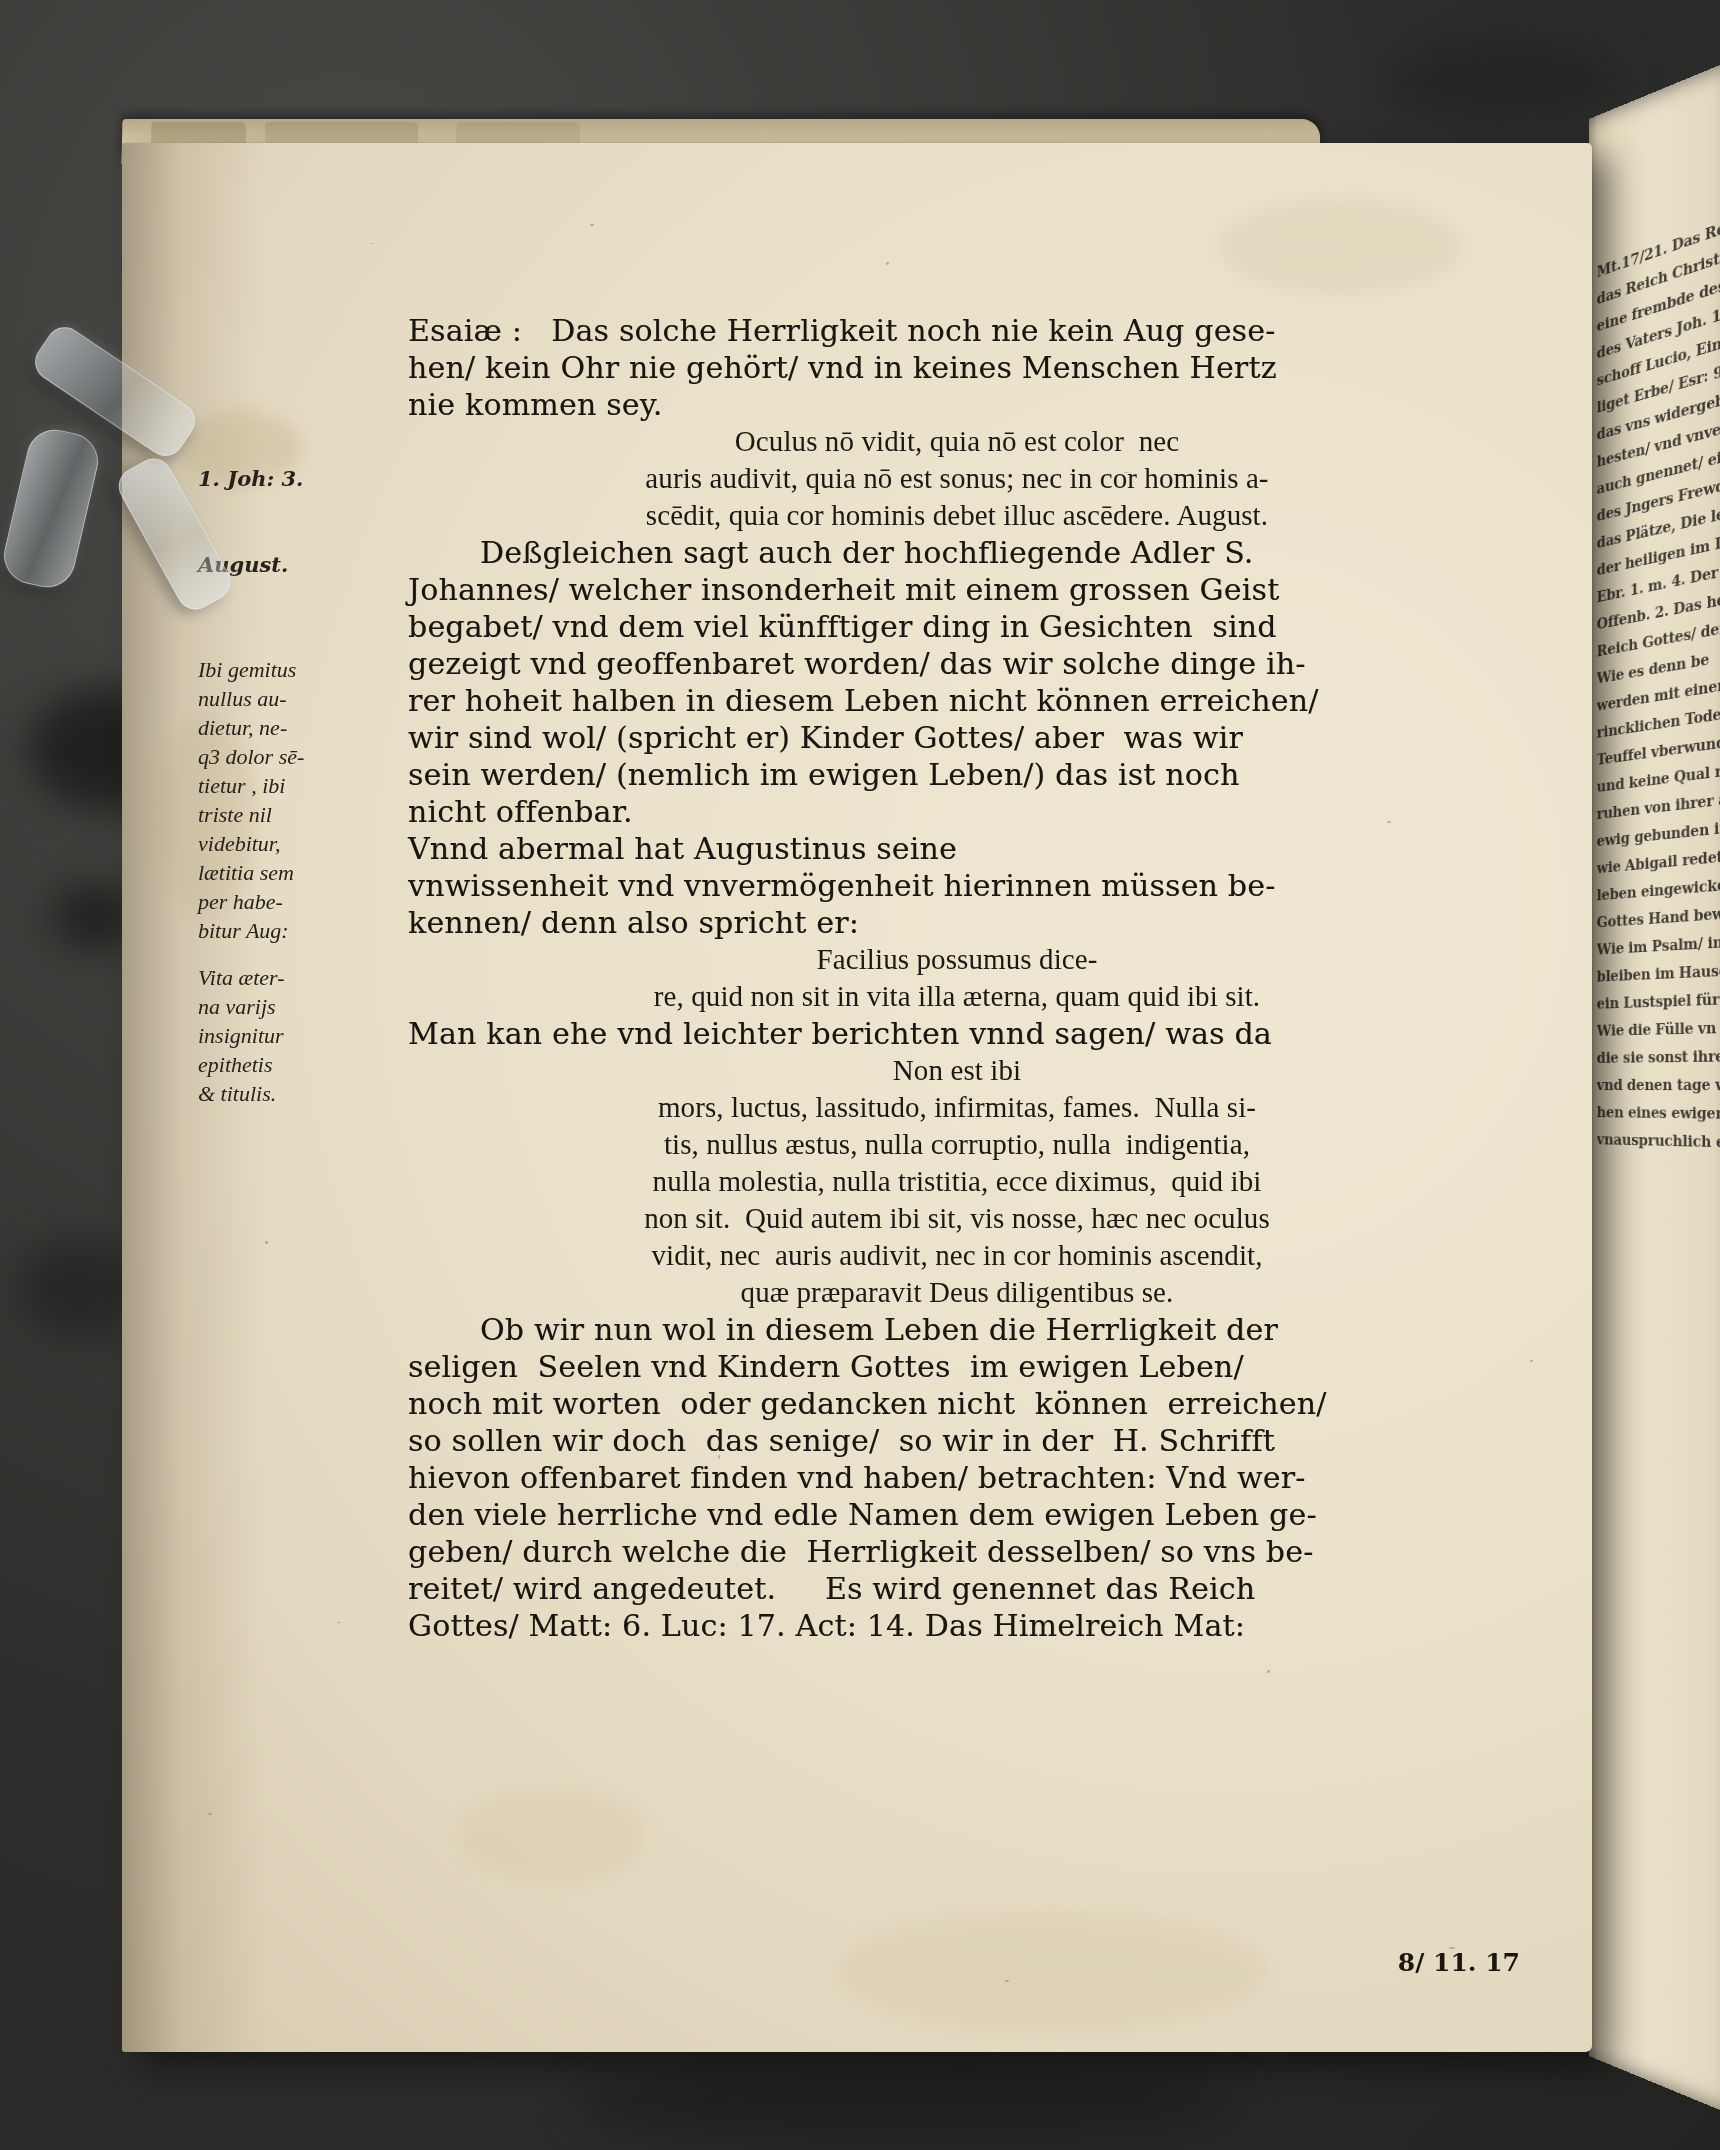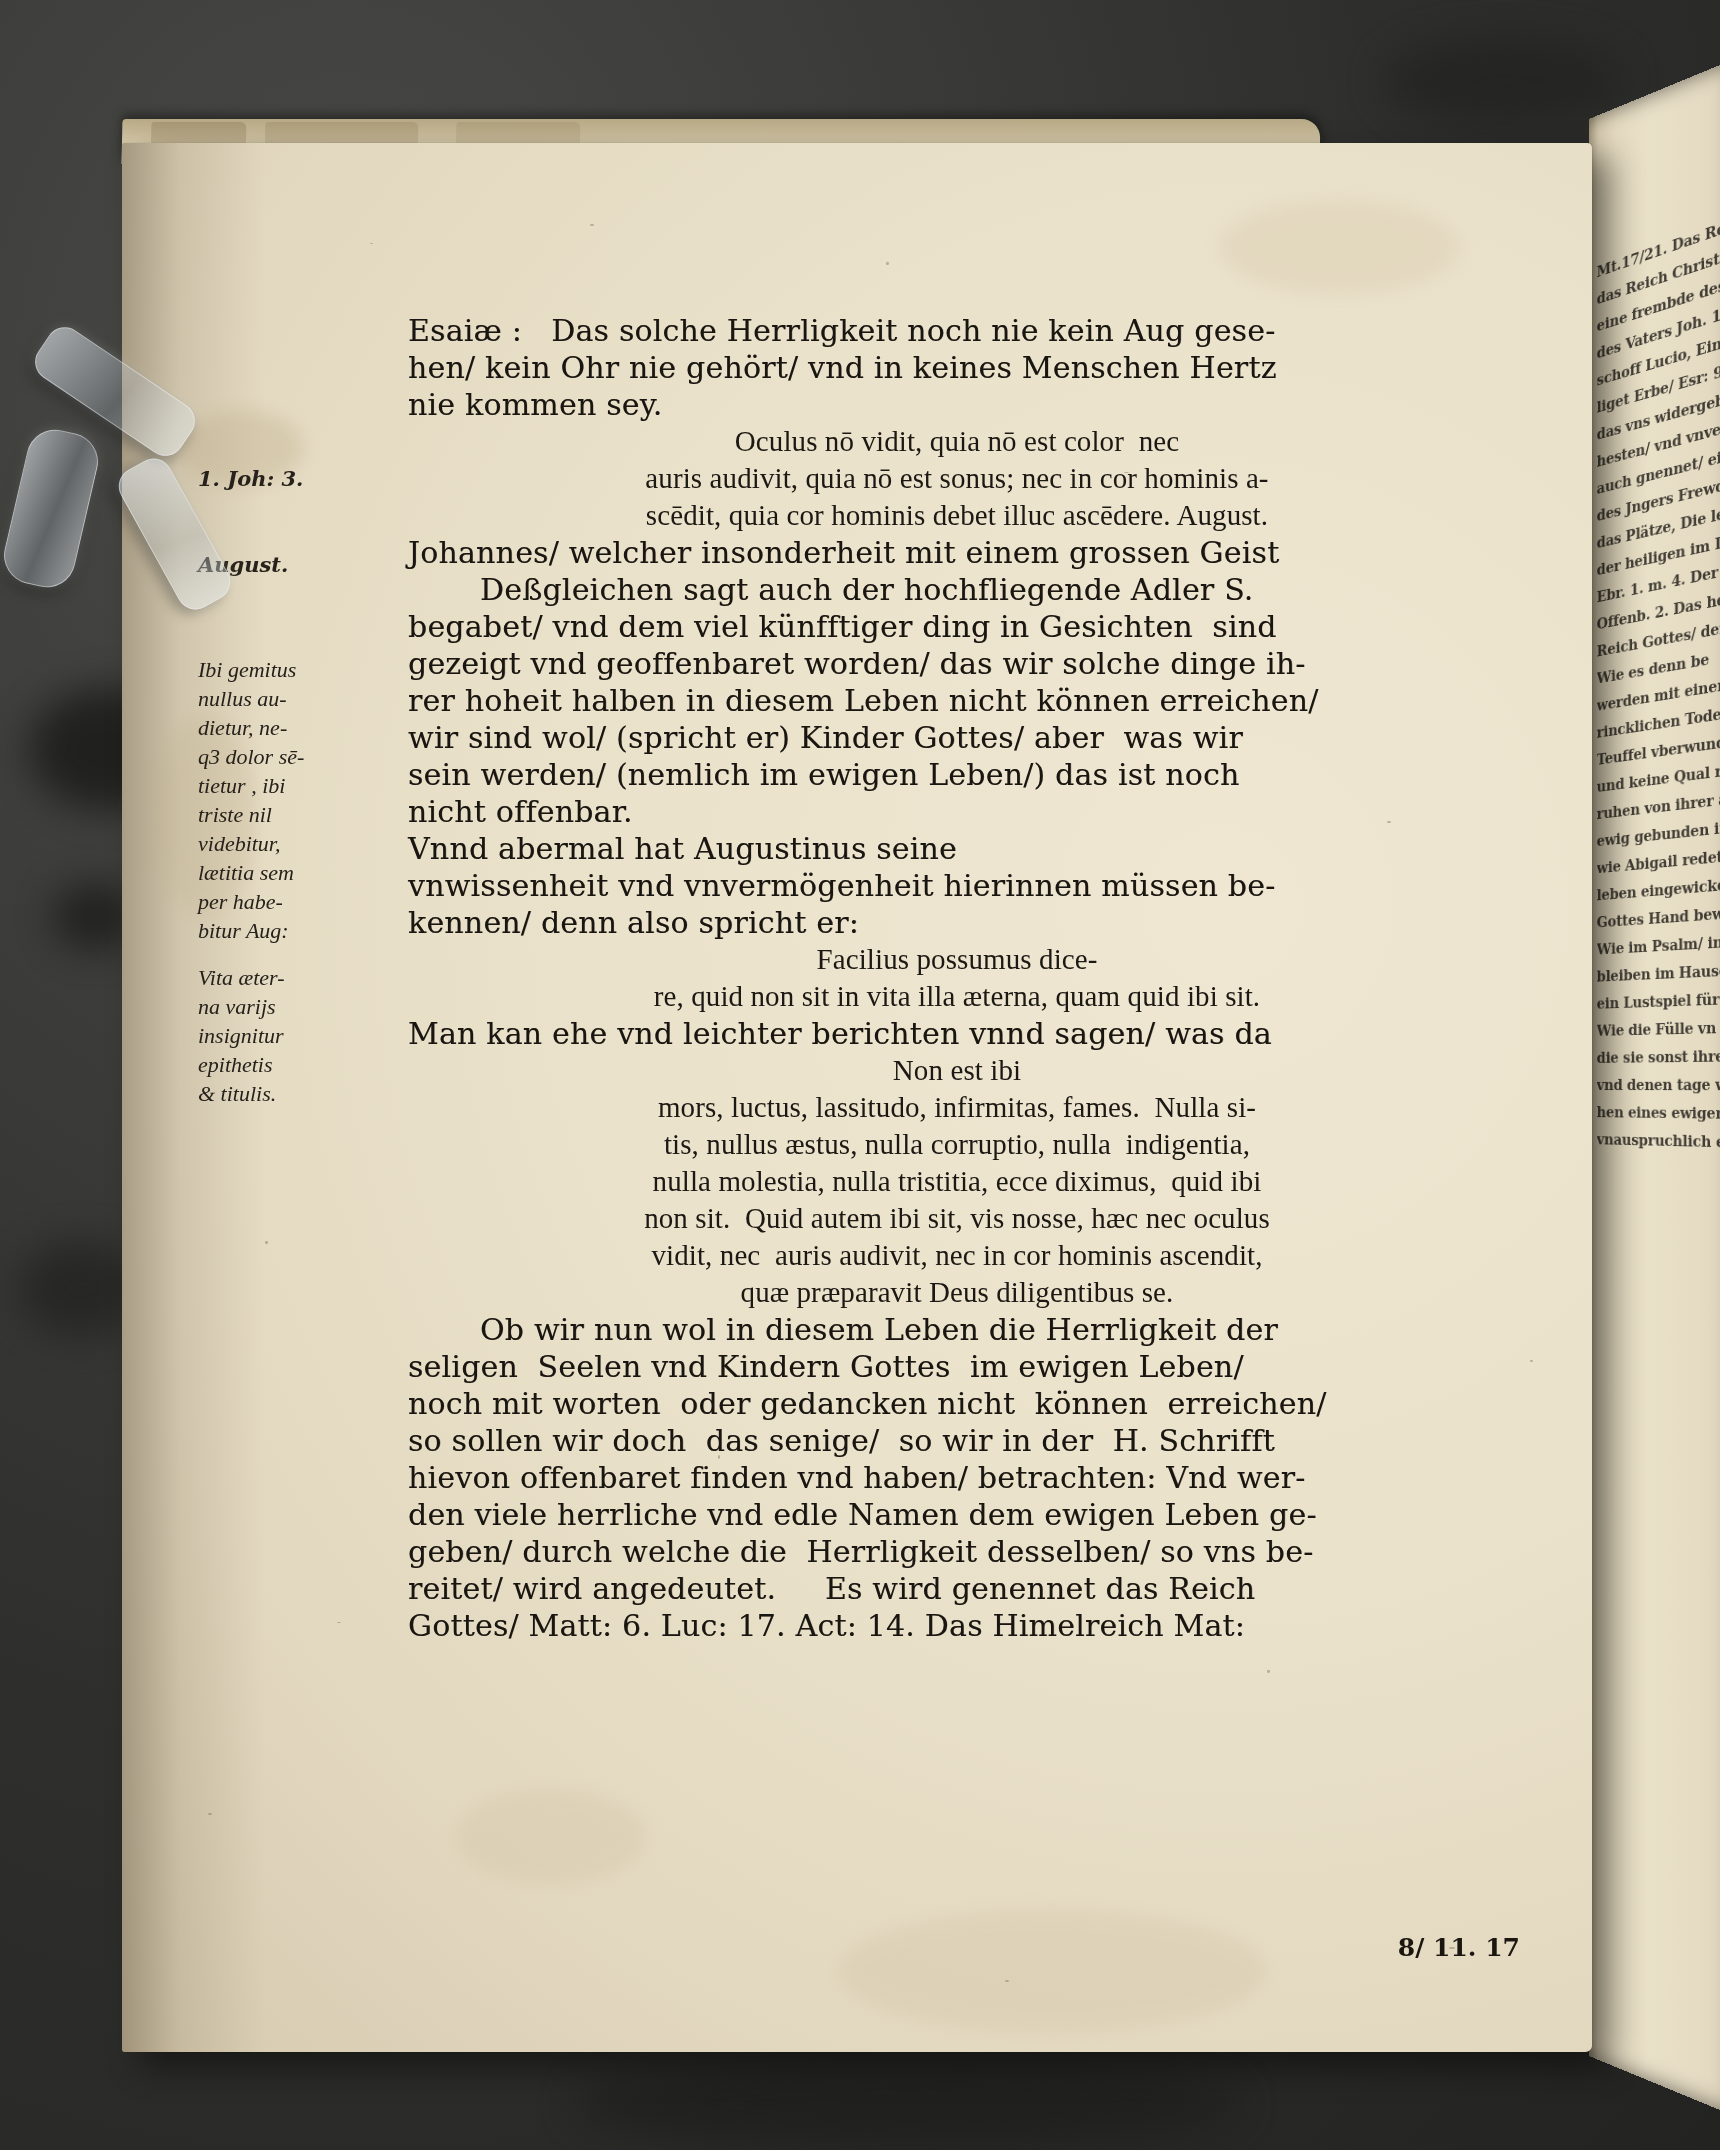"Johannes/ welcher insonderheit mit einem" div.line { order: before "Deßgleichen sagt auch der hochfliegende" -> after "Deßgleichen sagt auch der hochfliegende" }
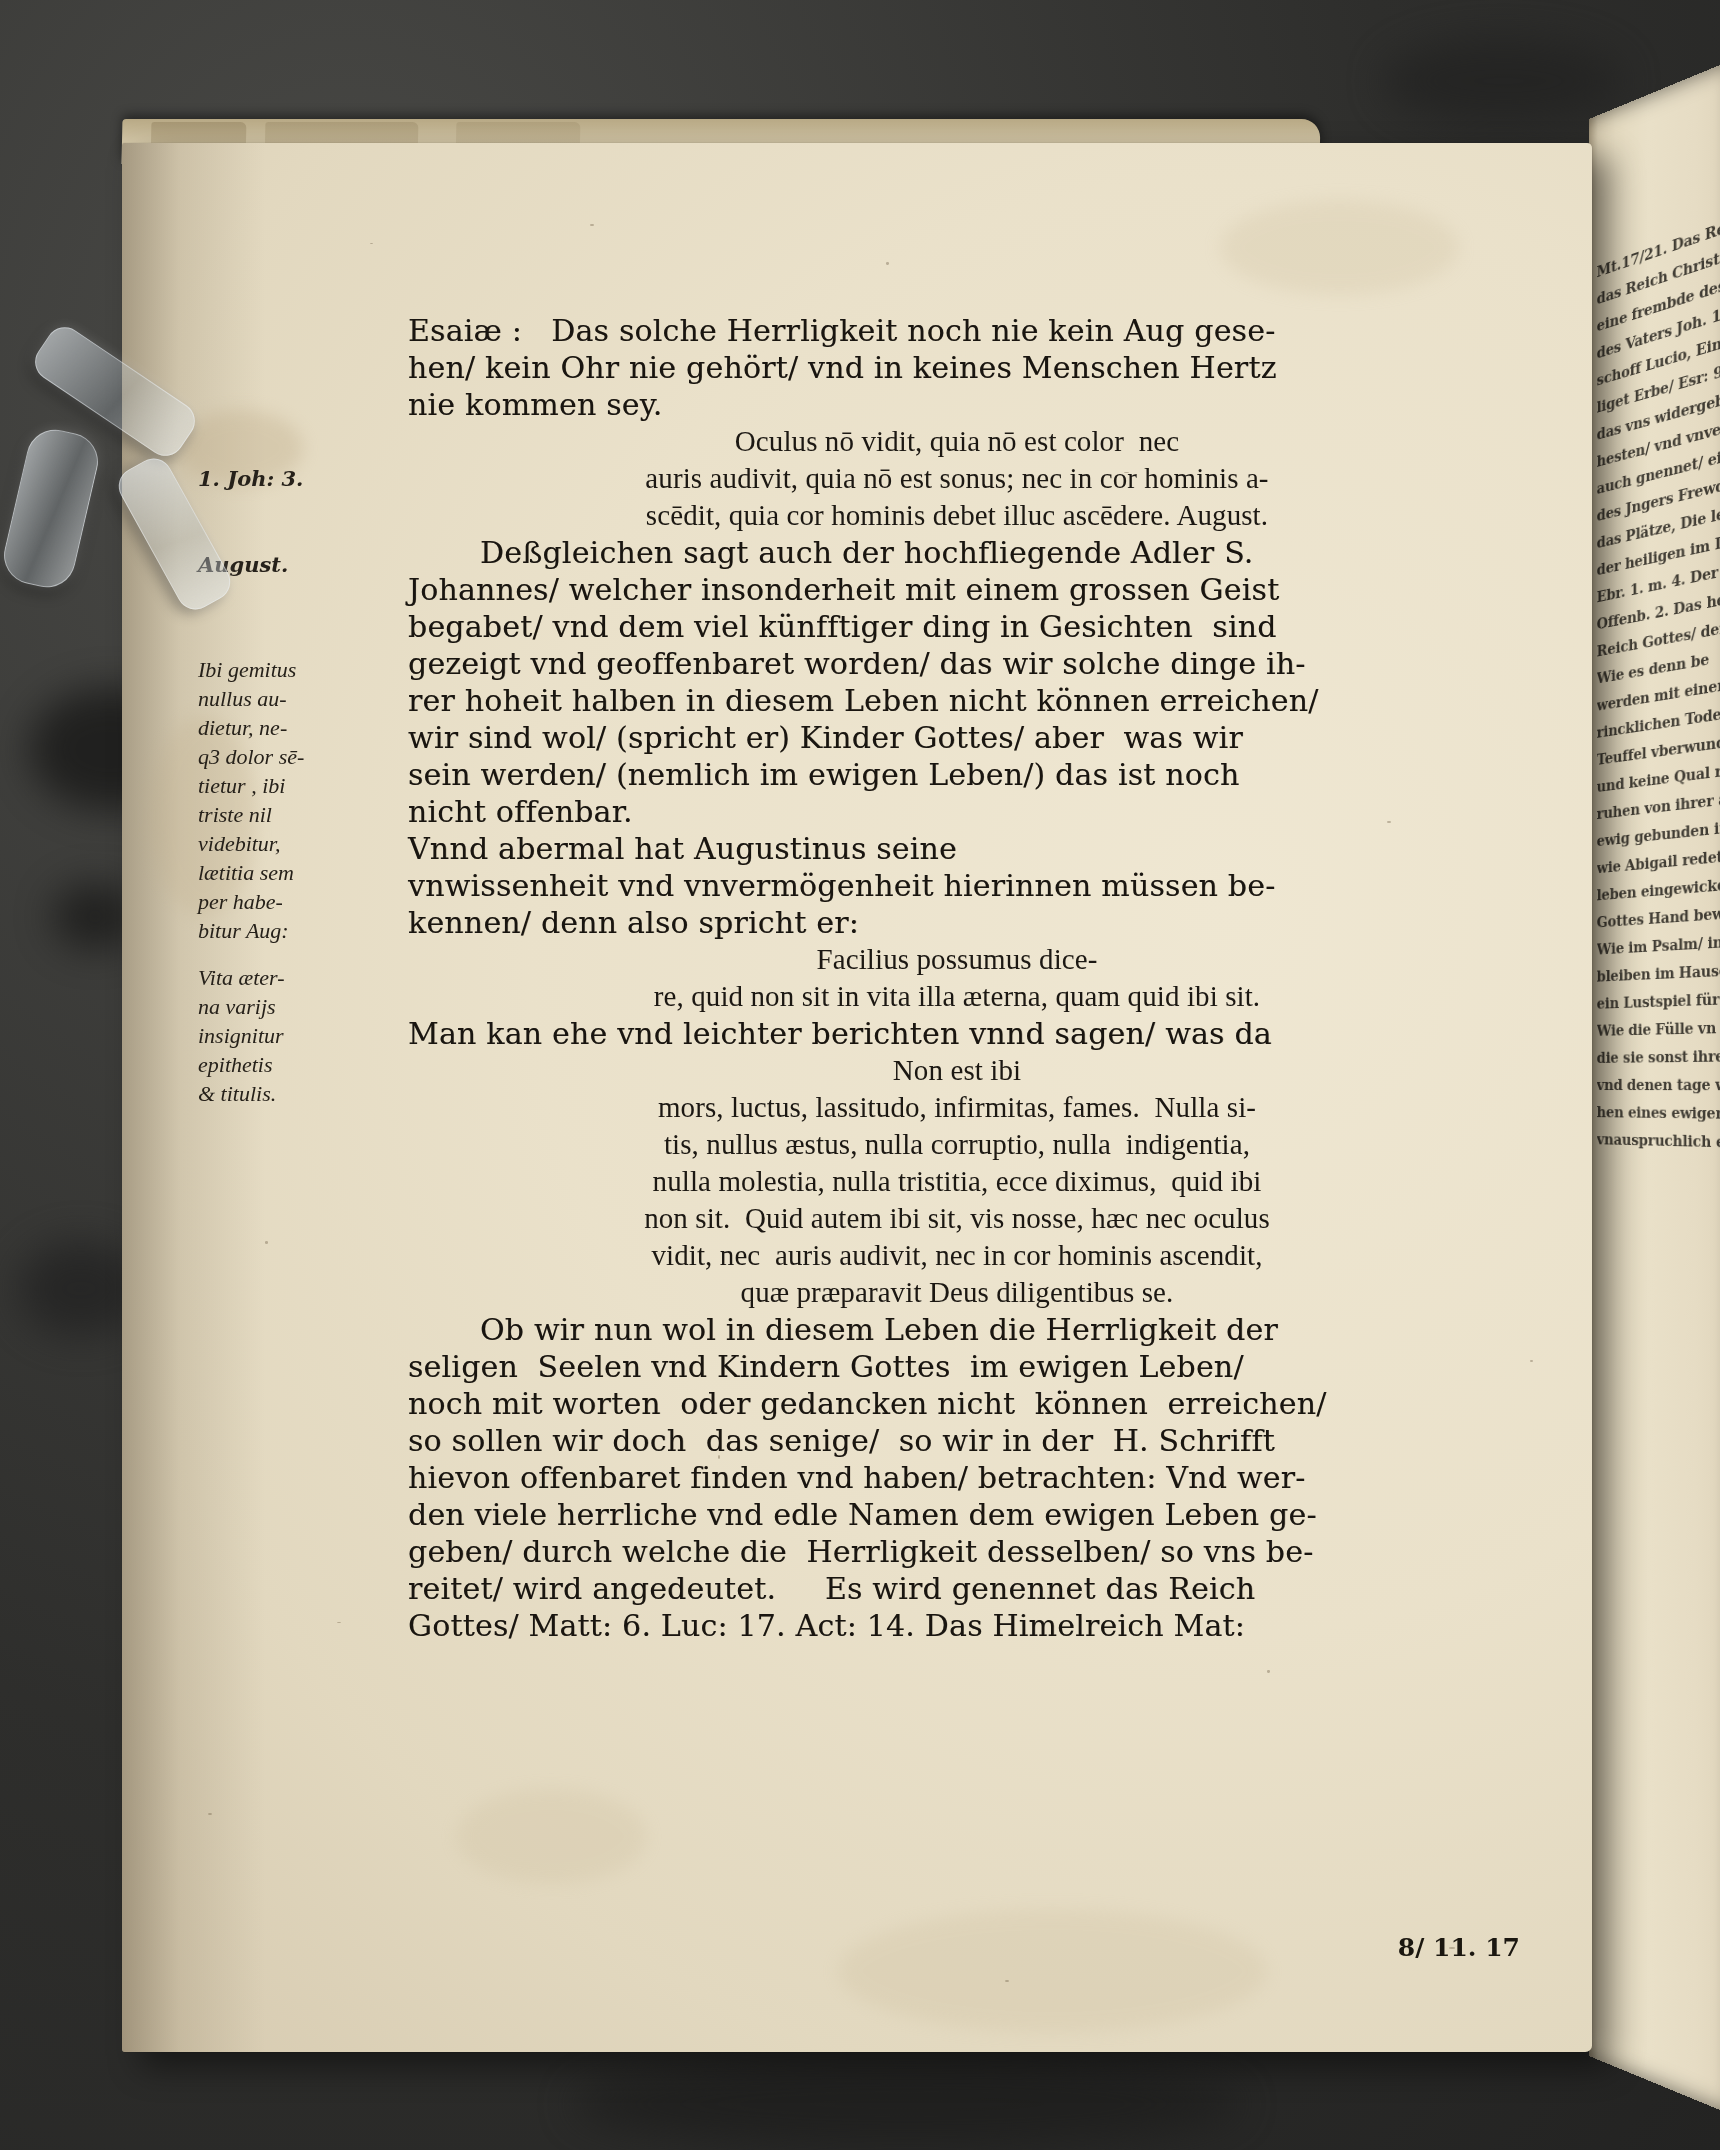"8/ 11. 17" #catchword { bottom: 90px -> 75px }
